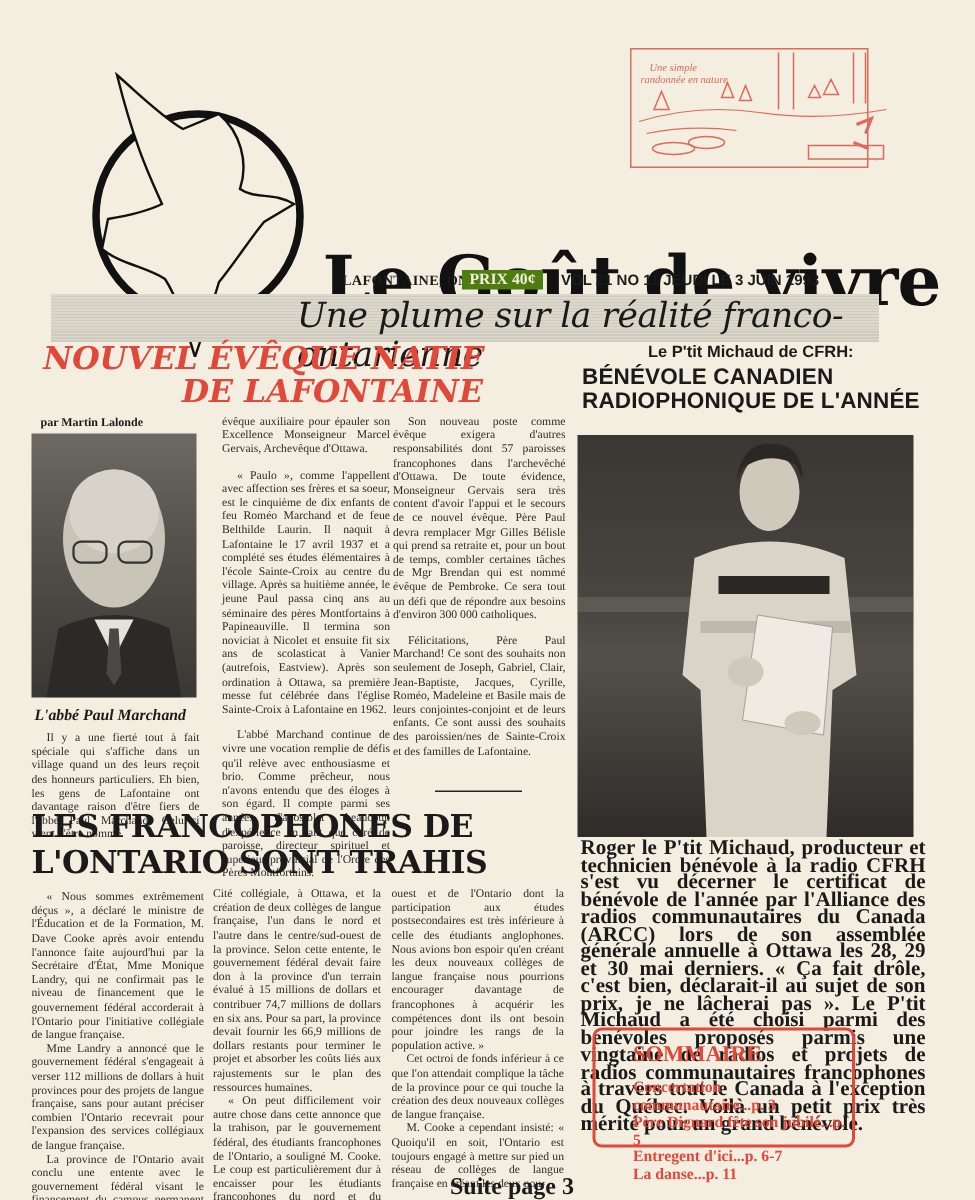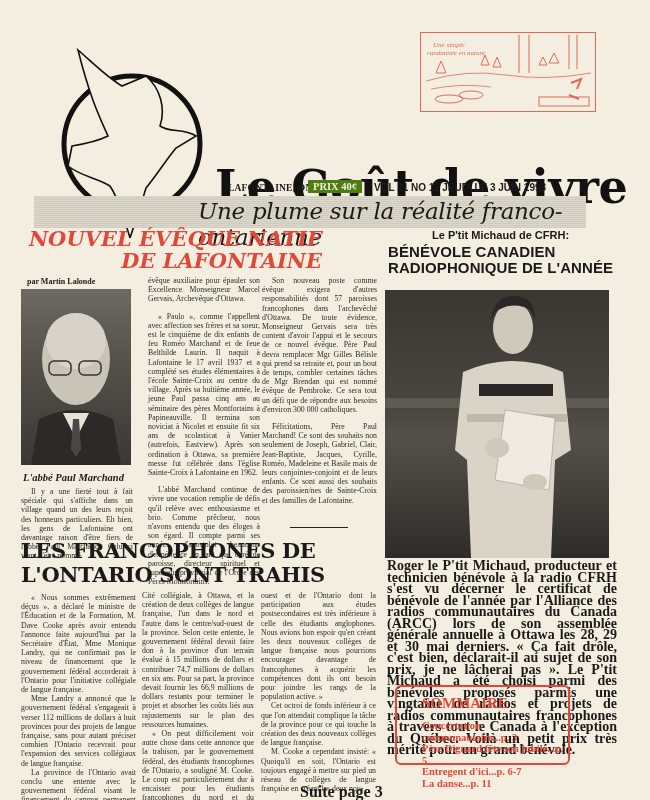"Une simple" #ad { width: 176px -> 159px }
